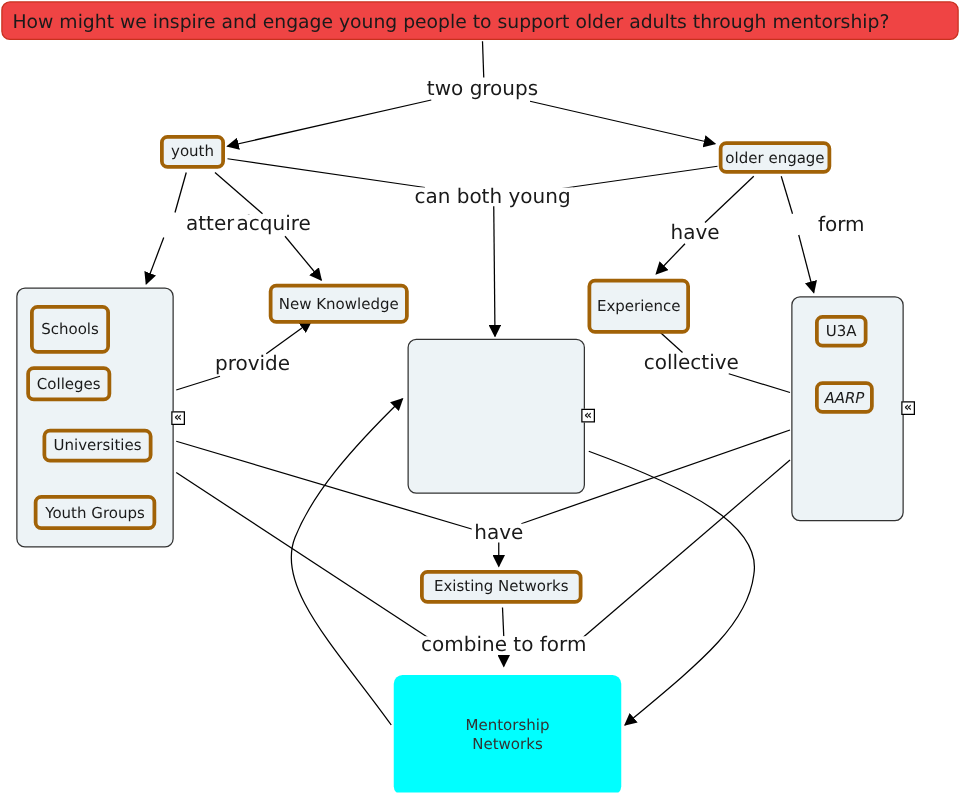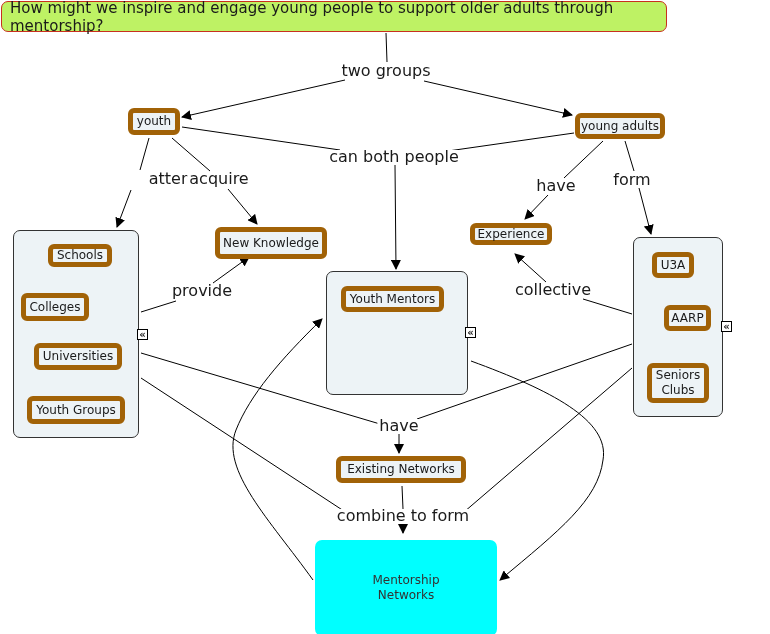"How might we inspire and" .question { background: #bef264 -> #ef4444; width: 666px -> 766px }
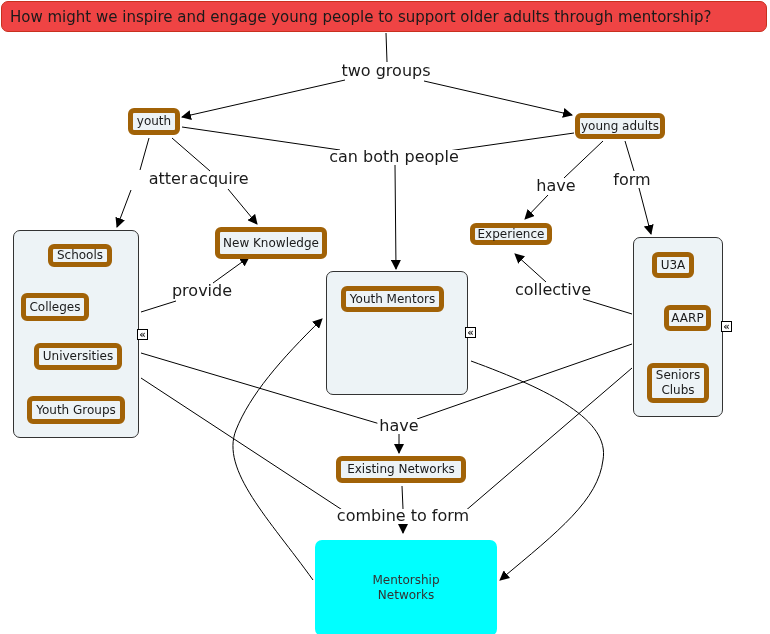"youth" .node { border: 5px solid #a16207 -> 3px solid #a16207 }
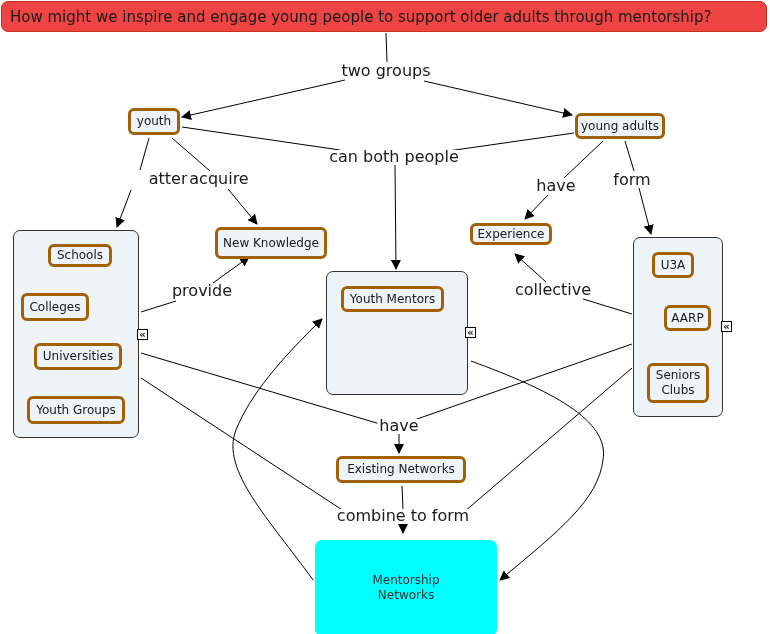"young adults" div.node { text: young adults -> older engage }
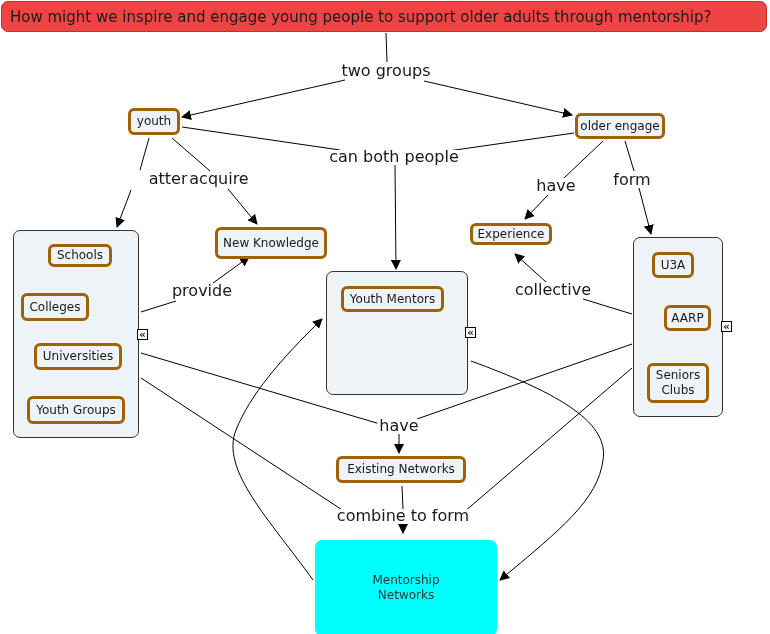"can both people" div.label { text: people -> young }
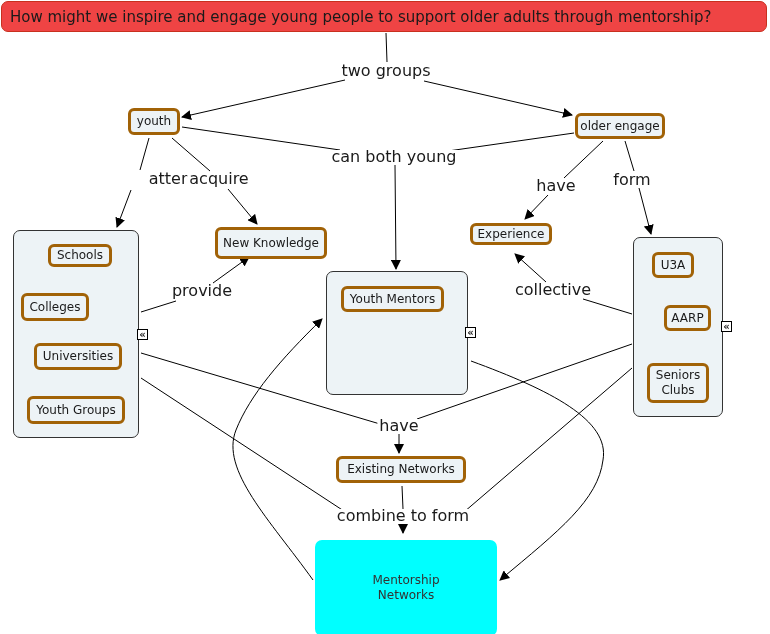"form" div.label { left: 632px -> 673px }
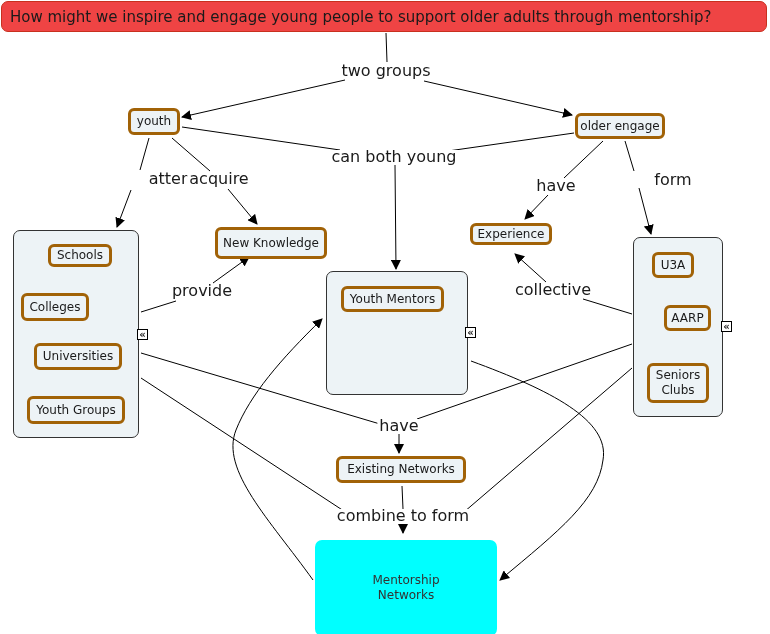"Experience" div.node { height: 22px -> 44px }
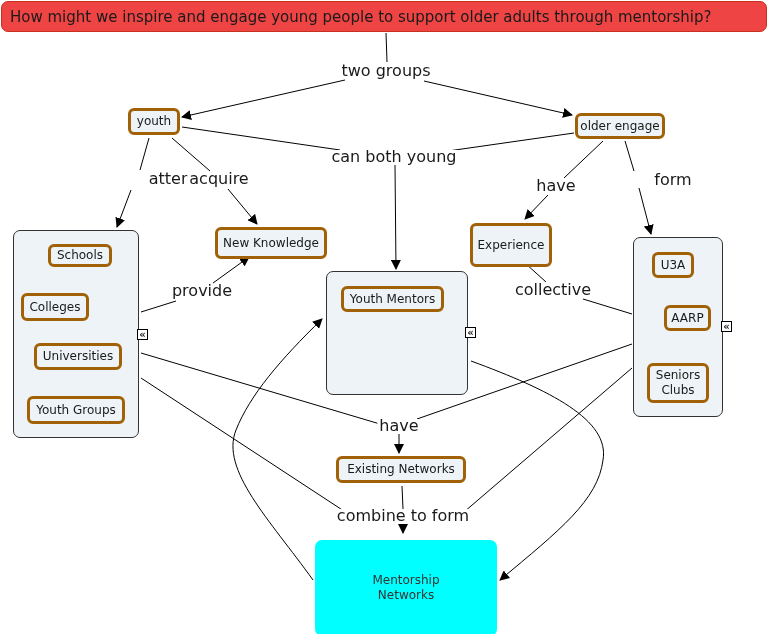"Schools" div.node { height: 23px -> 39px; left: 34px -> 10px }
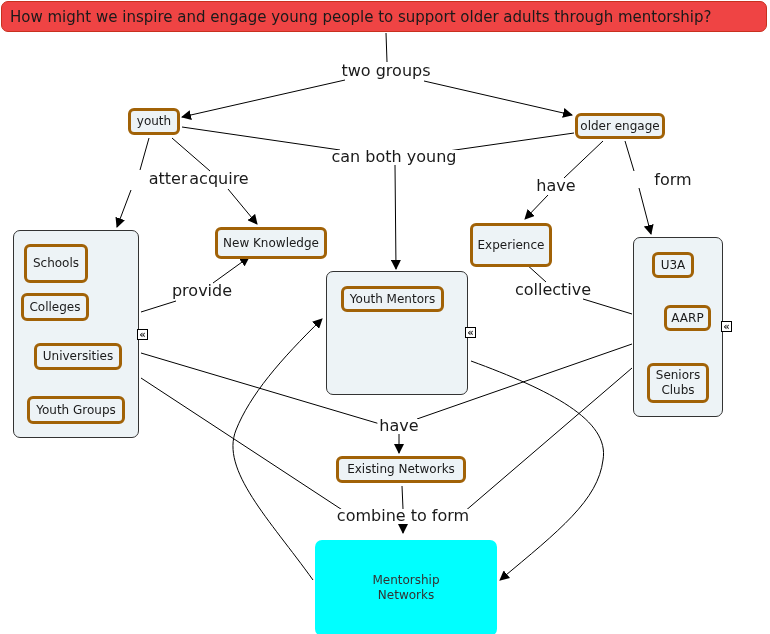"Youth Mentors" div.node { html: <div>Youth Mentors</div> -> none }
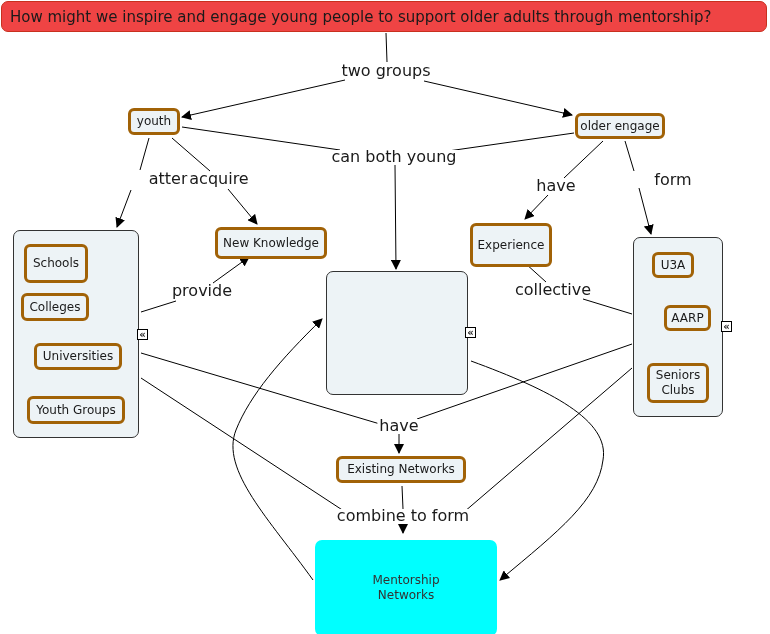"AARP" div.node { font-style: none -> italic; left: 30px -> 18px }
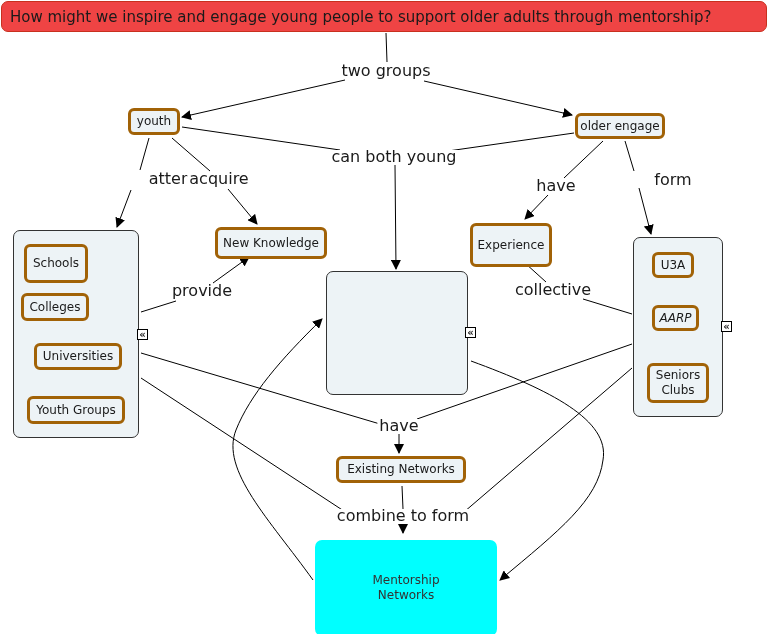"Seniors Clubs" div.node { html: <div>Seniors Clubs</div> -> none }
